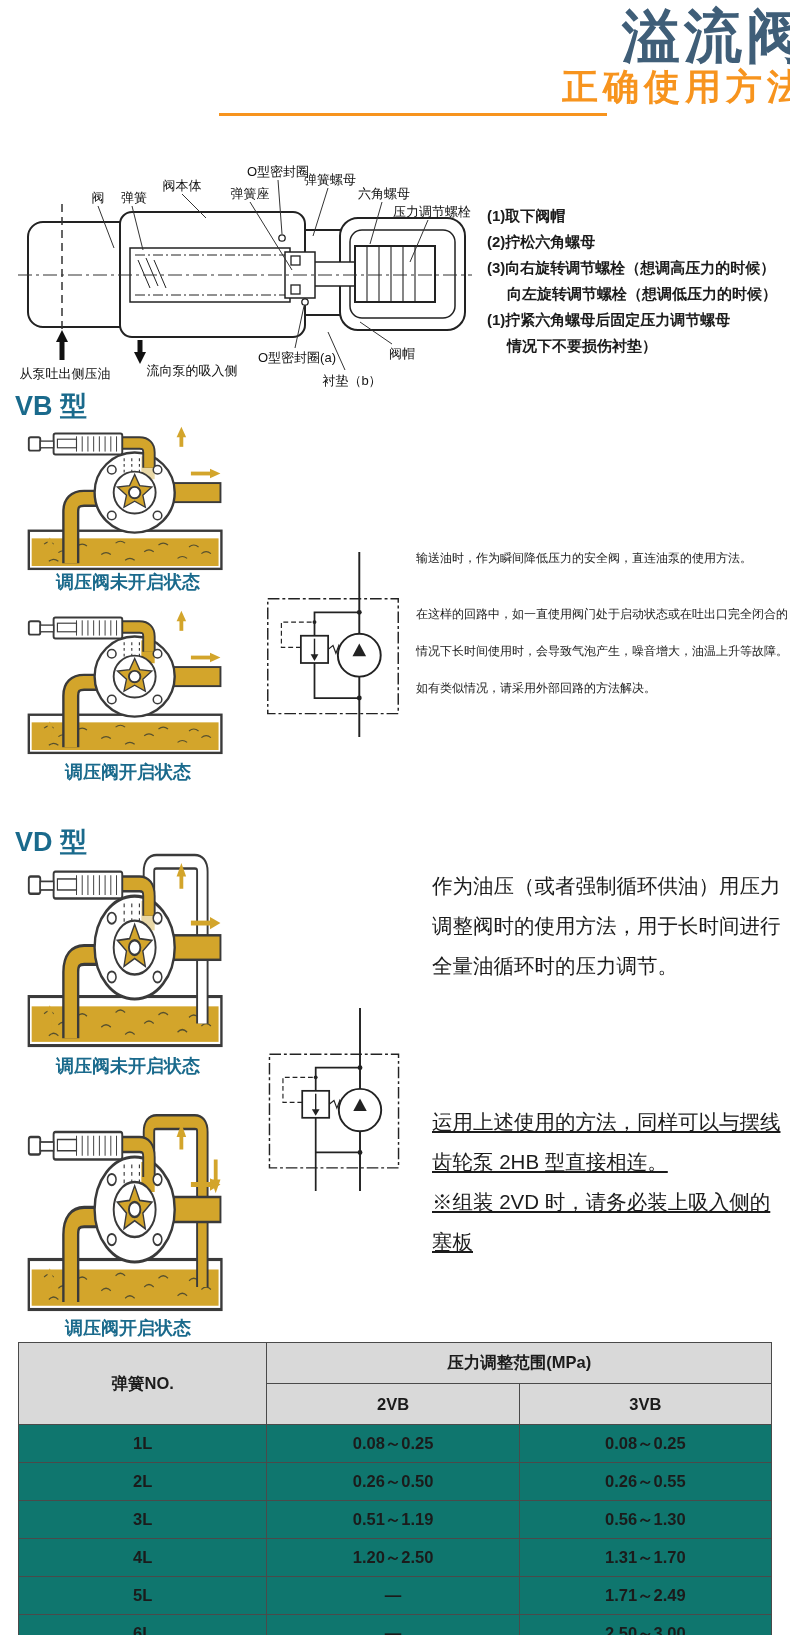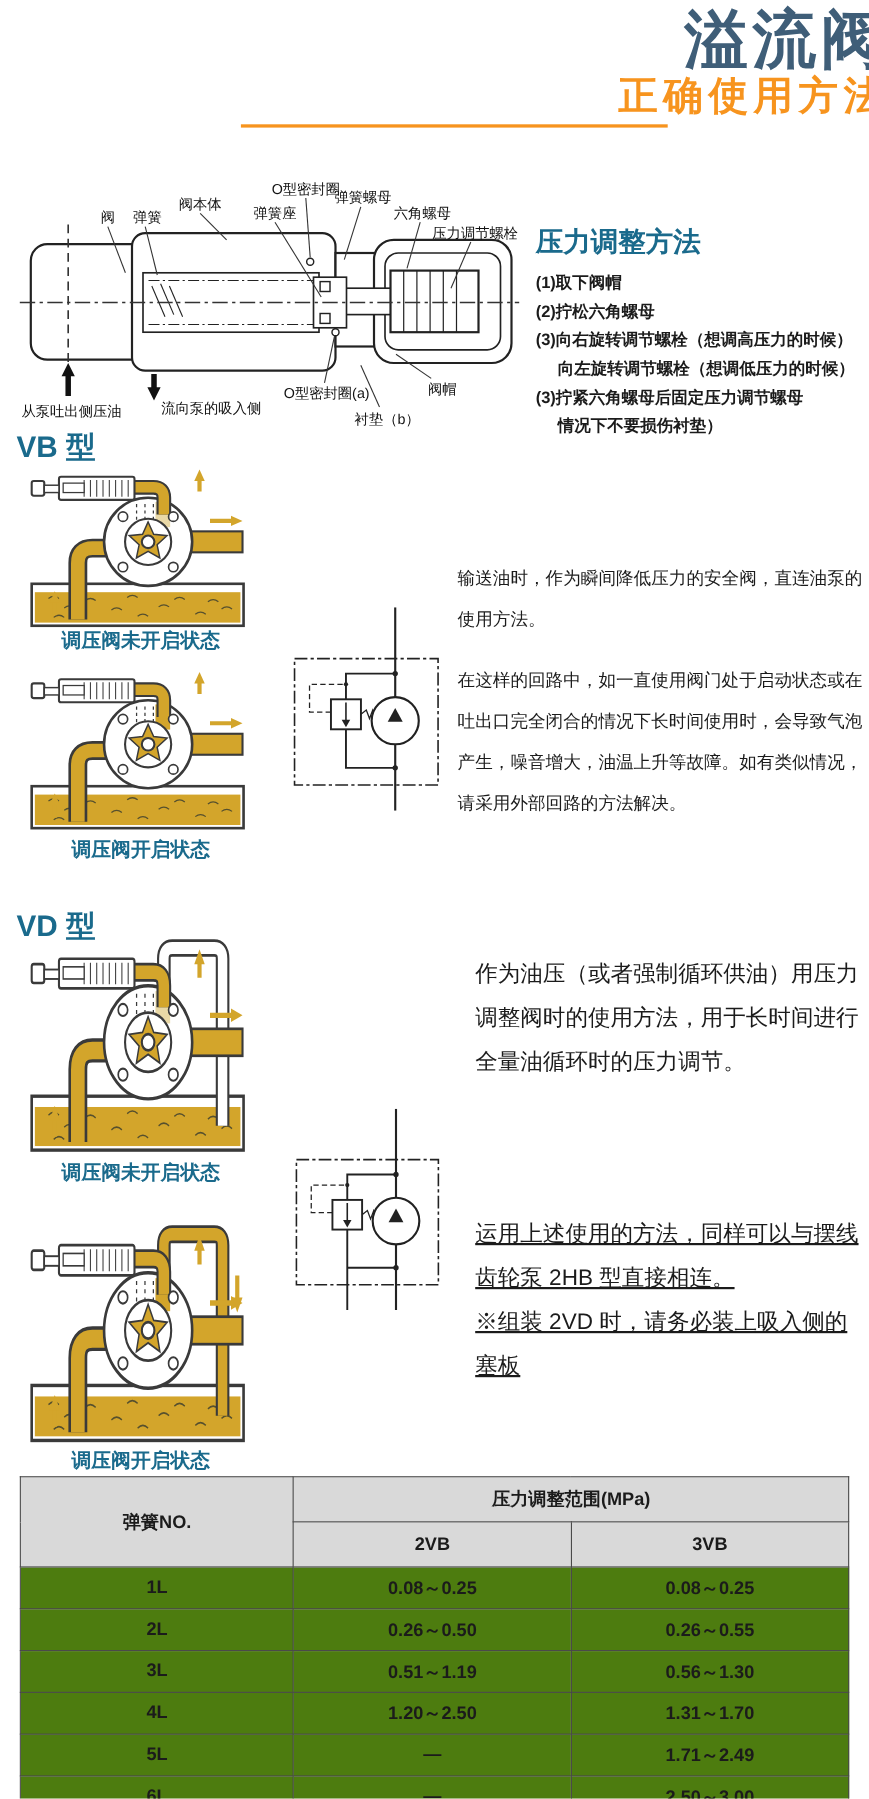"压力调整方法" h2 { html: <h2>压力调整方法</h2> -> none }
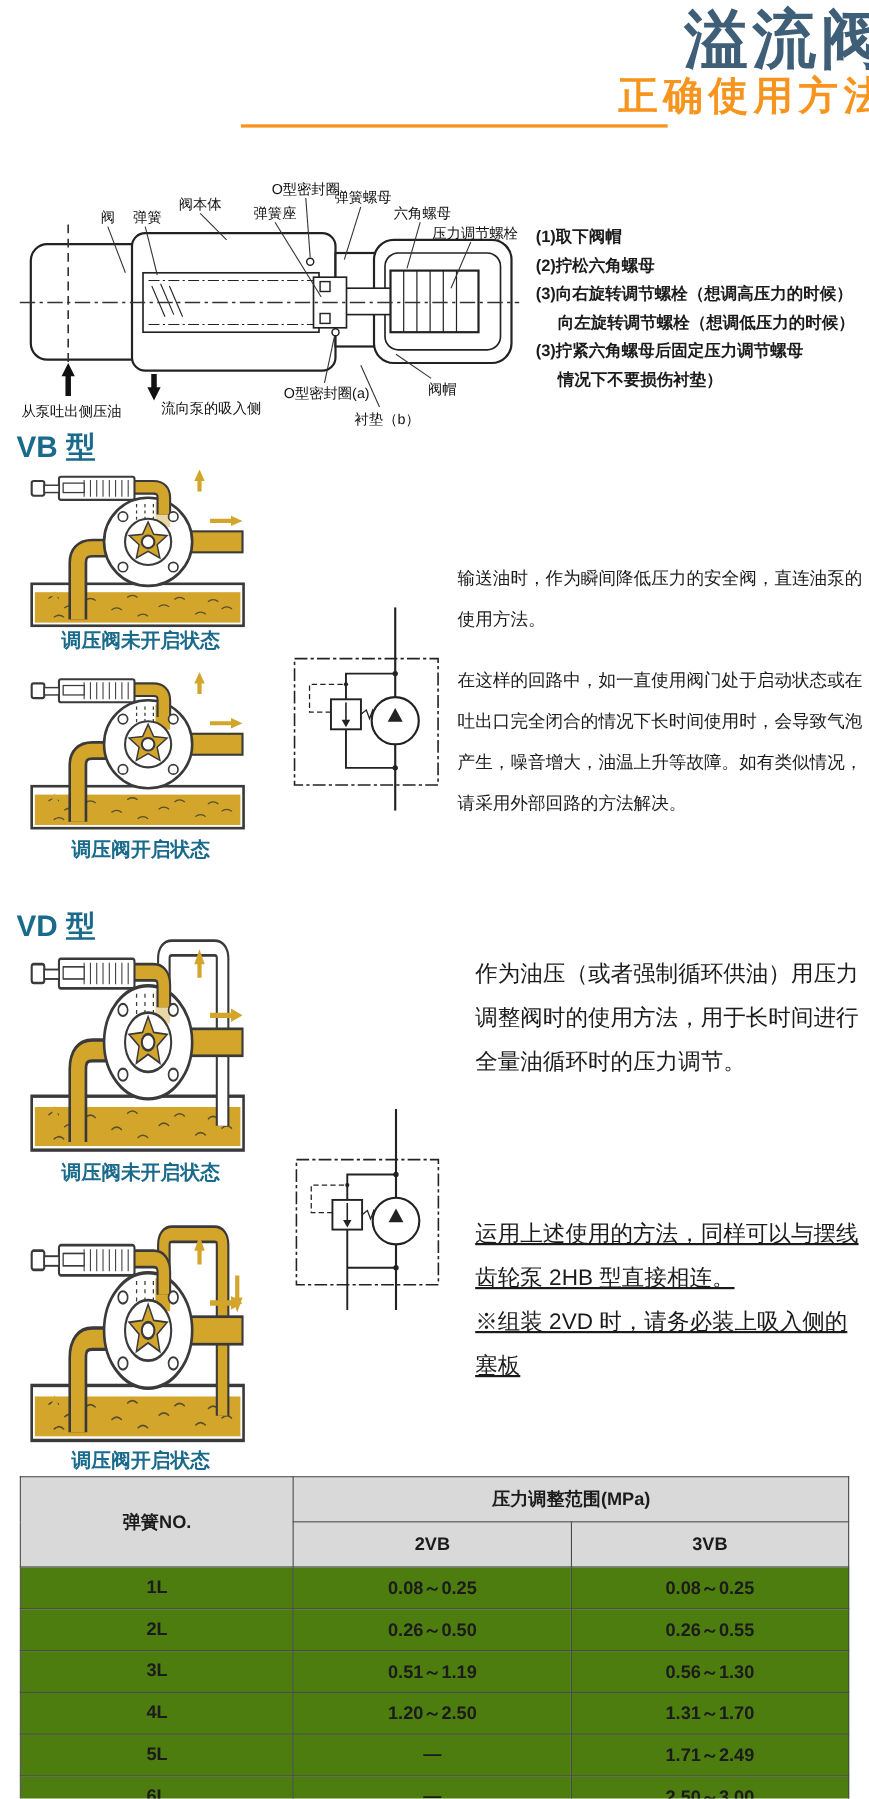"(3)拧紧六角螺母后固定压力调节螺母" div.step { text: 3 -> 1 }
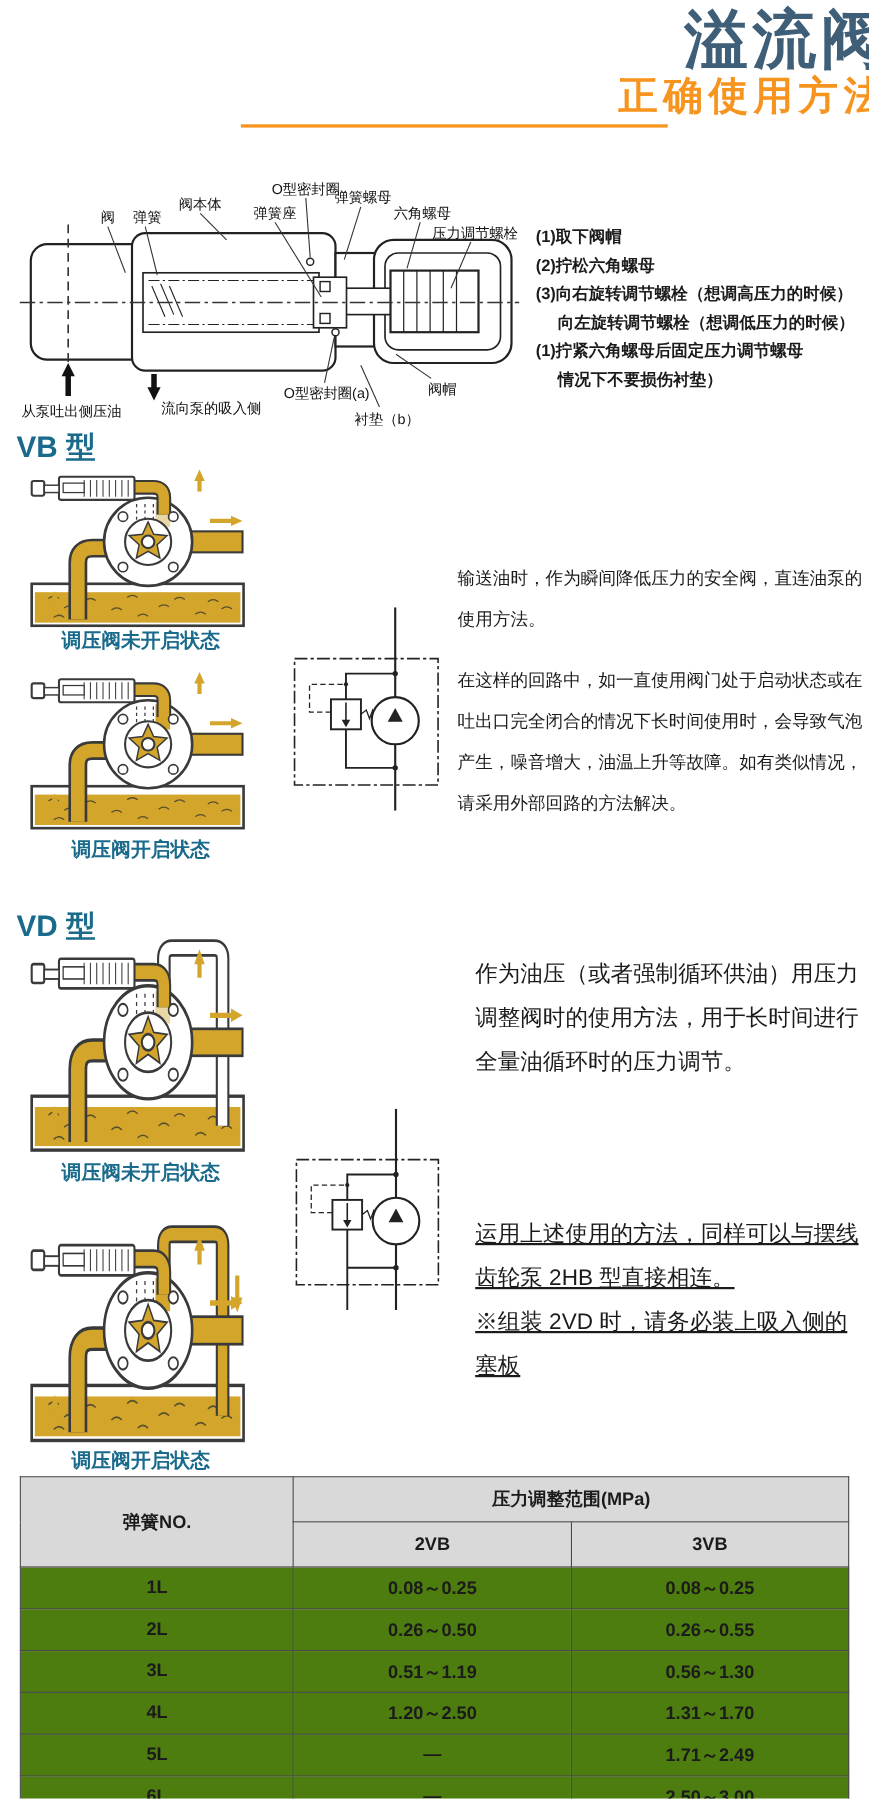"输送油时，作为瞬间降低压力的安全阀，直连油泵的使用方法。" .vb-text { font-size: 16px -> 12px; top: 508px -> 540px }
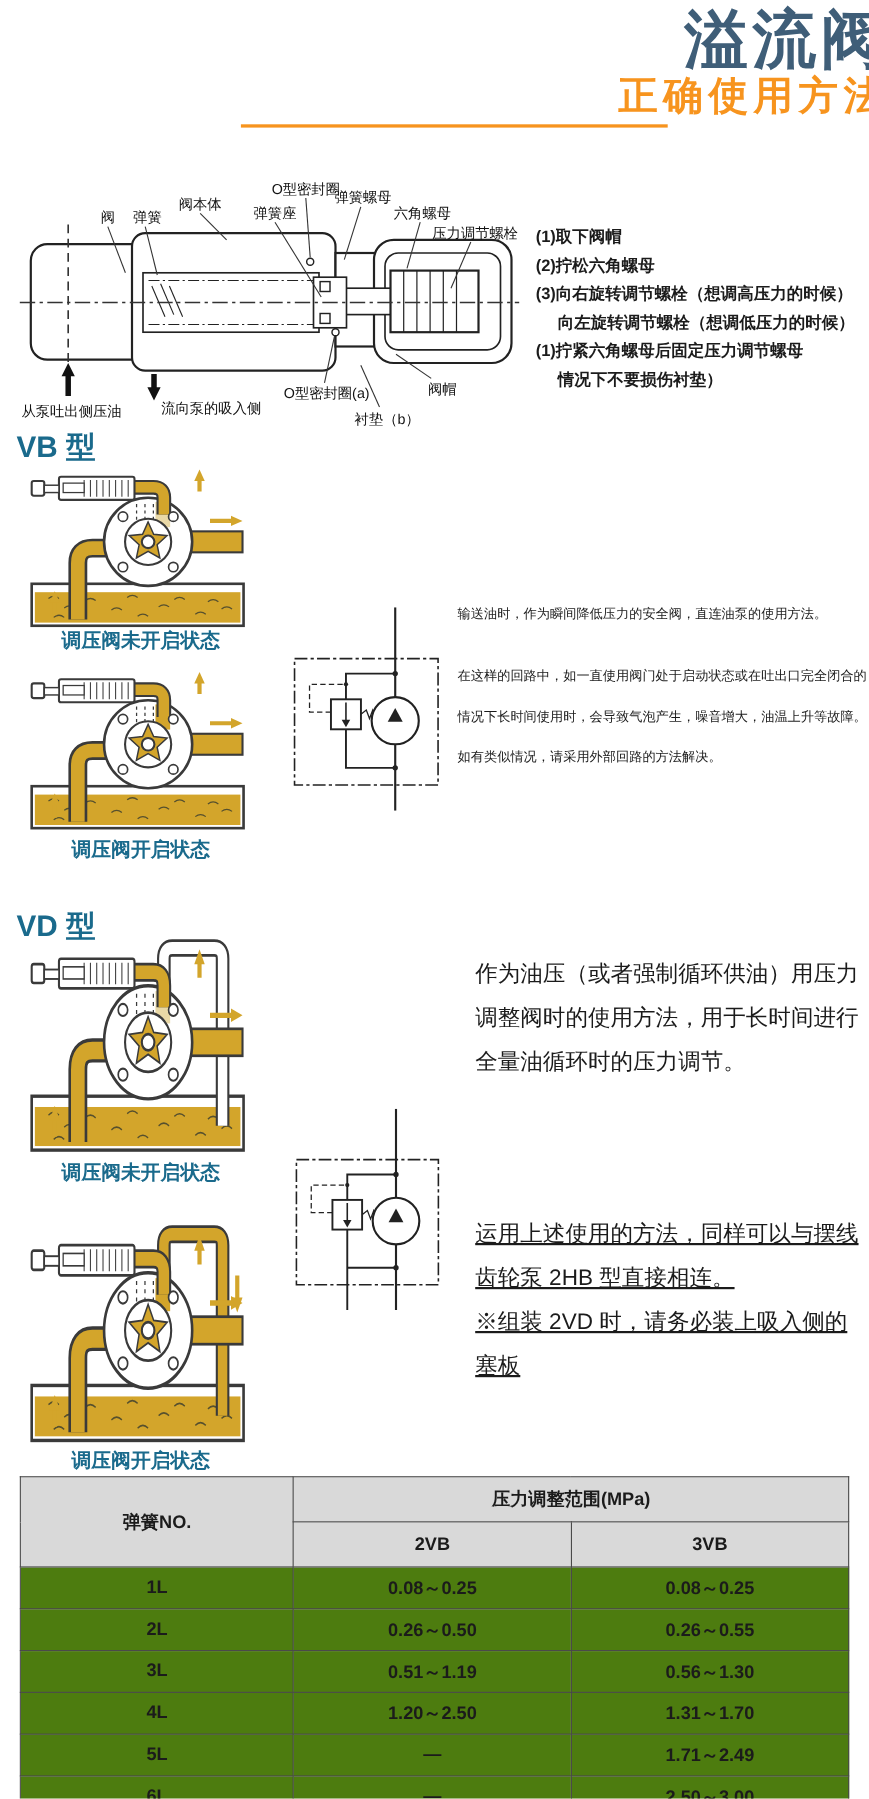"1L" .spec-table td { background: #4d7c0f -> #0f766e }
